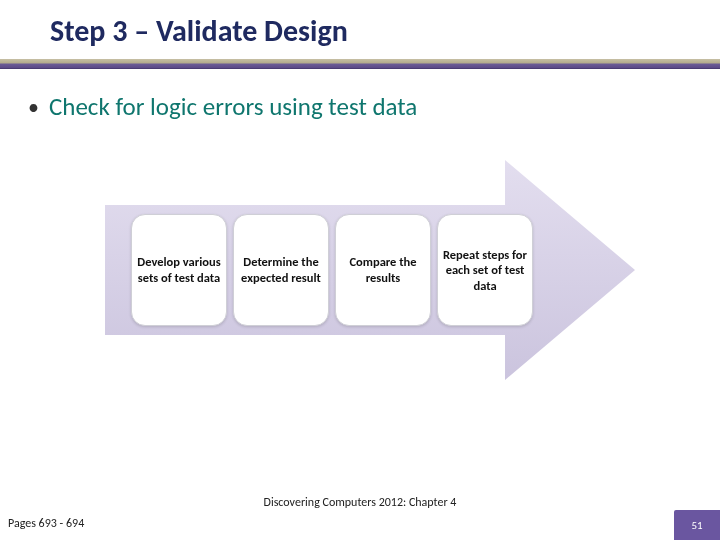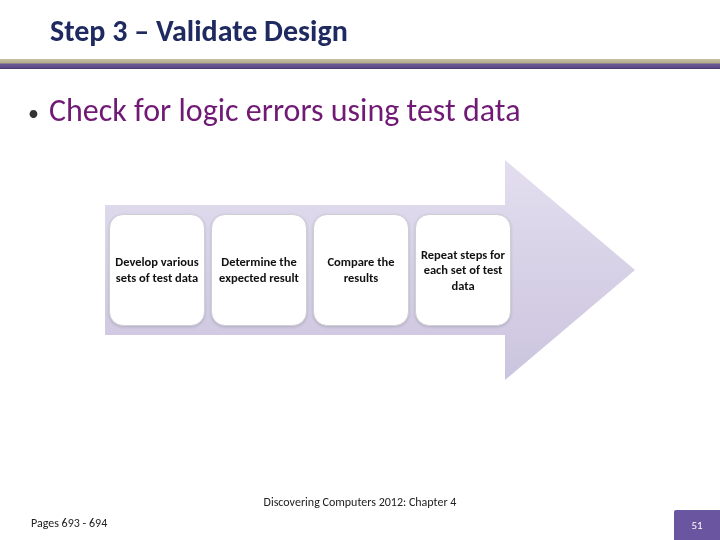"Check for logic errors using" .bullet-text { color: #701a75 -> #0f766e; font-size: 32px -> 25px }
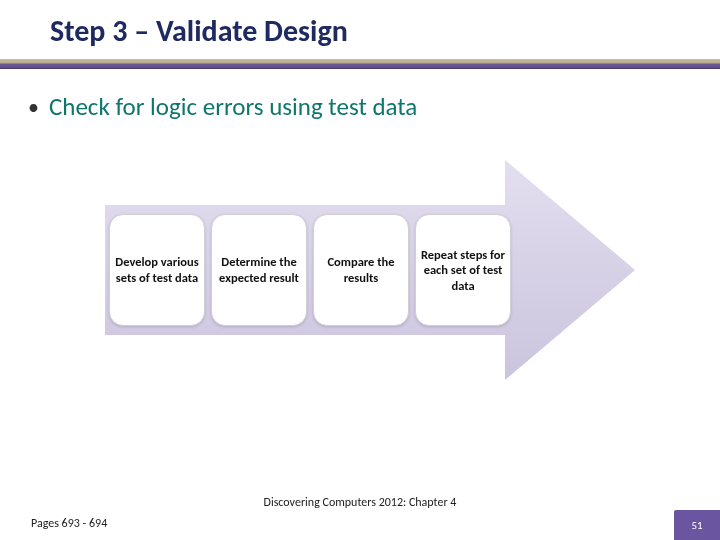"Develop various sets of test" .steps { margin-left: none -> 22px }
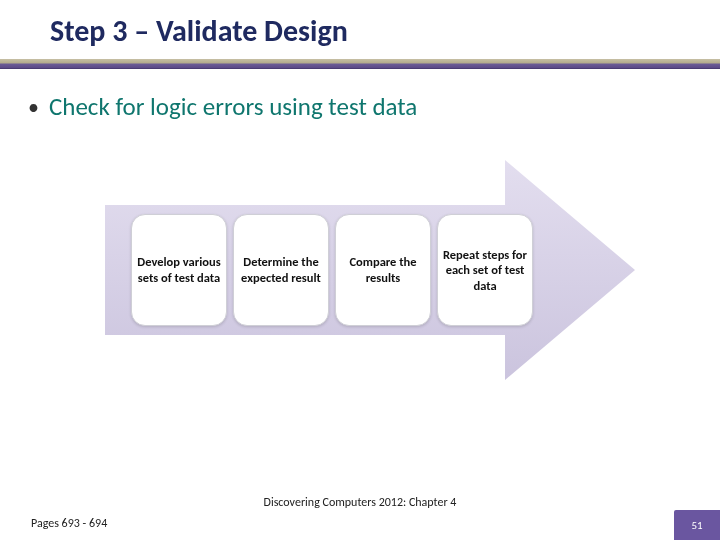"Pages 693 - 694" .footer-left { padding-left: 31px -> 8px }
